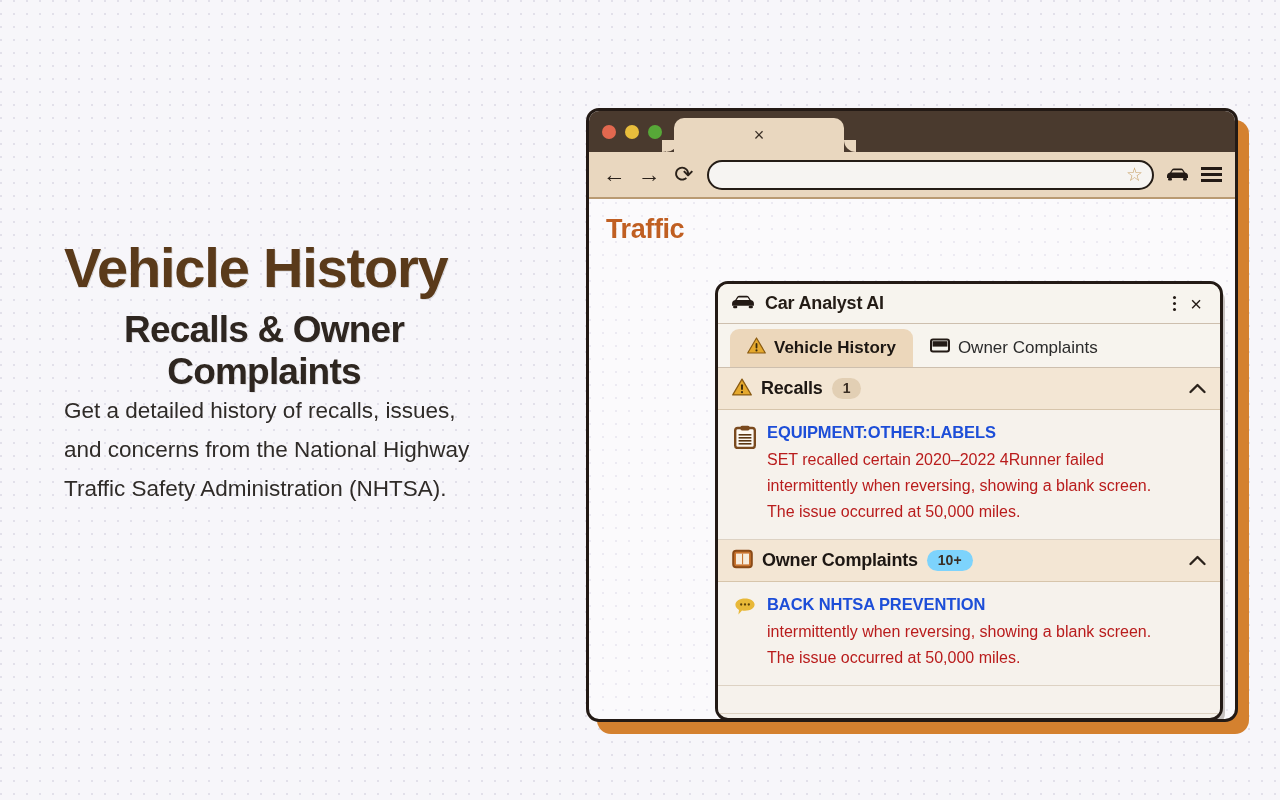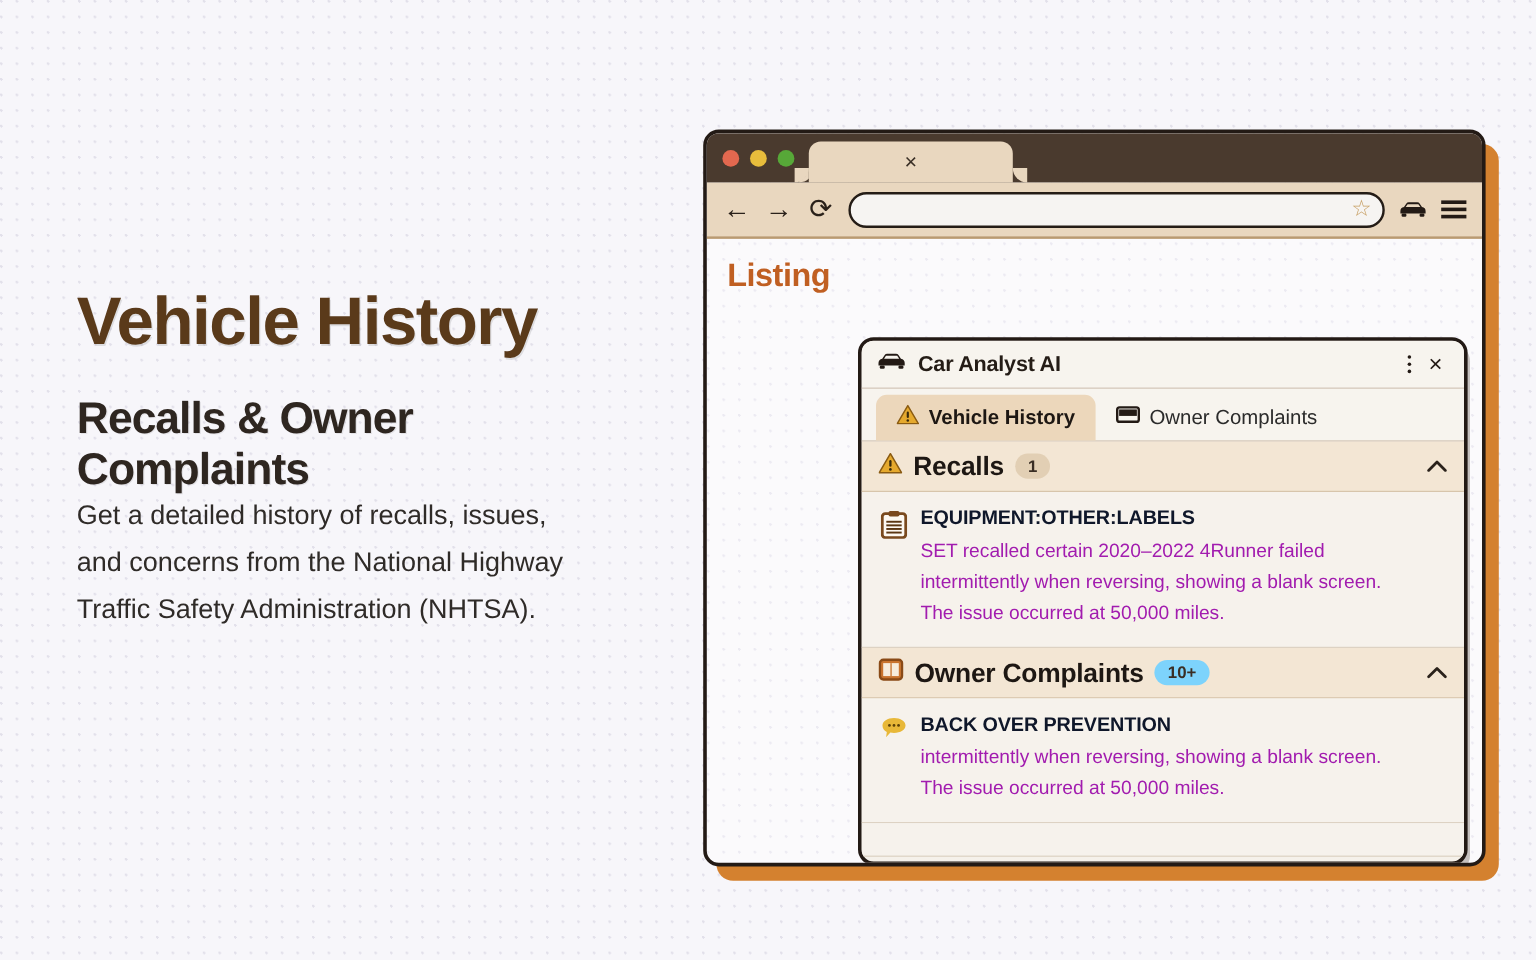"Listing" div.listing-label { text: Listing -> Traffic }
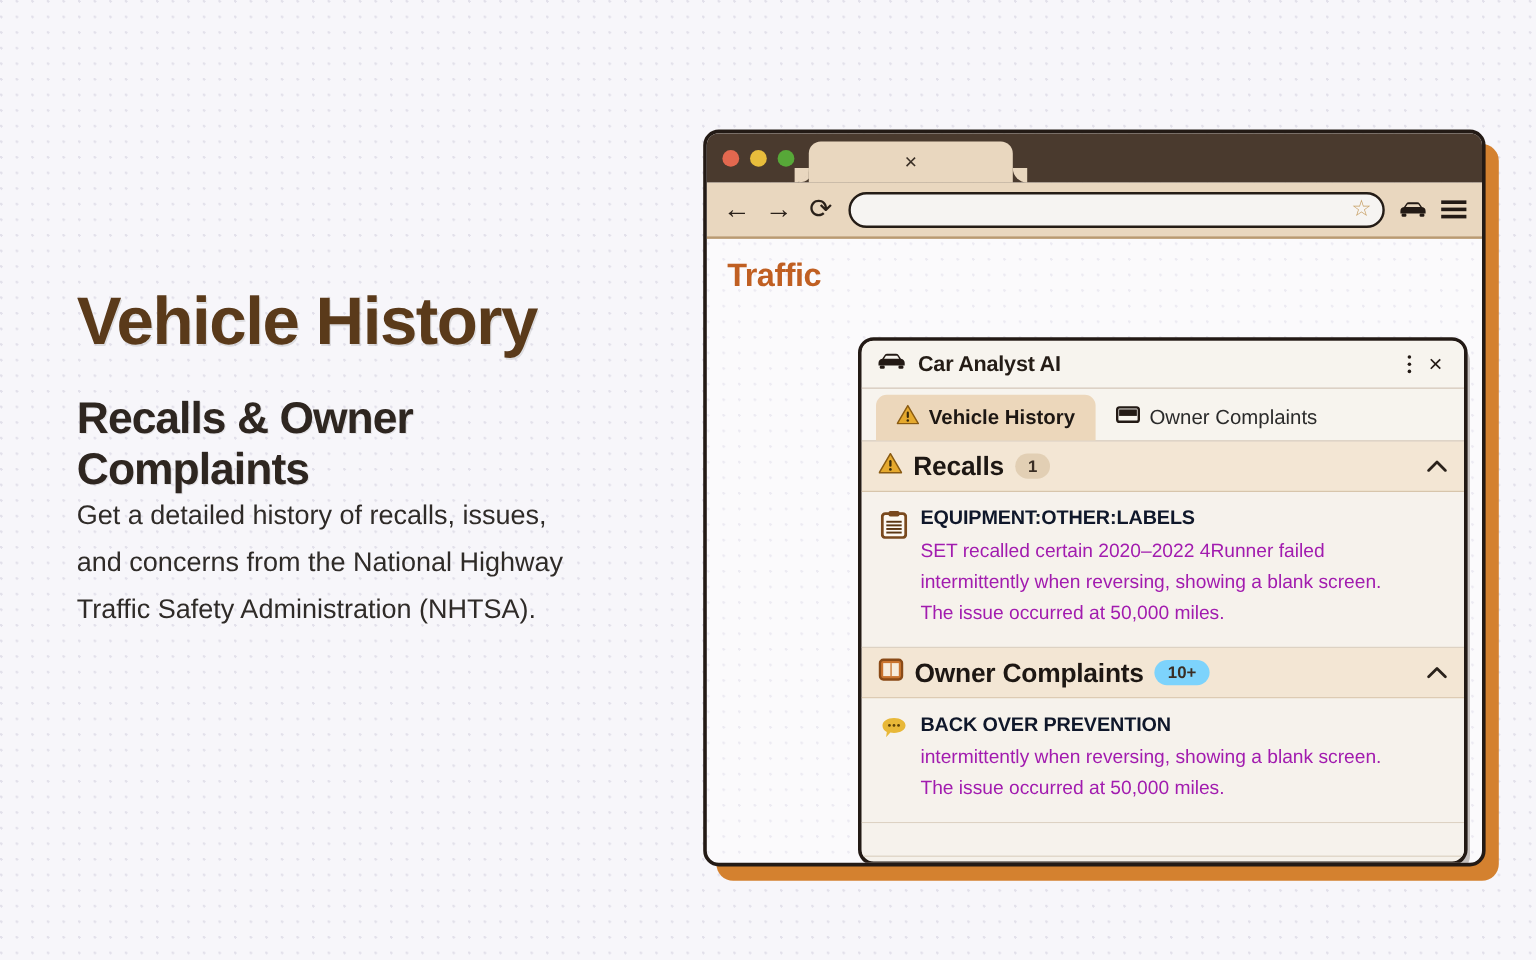"Recalls & Owner Complaints" .hero-subtitle { margin-top: 30px -> 11px; text-align: none -> center }
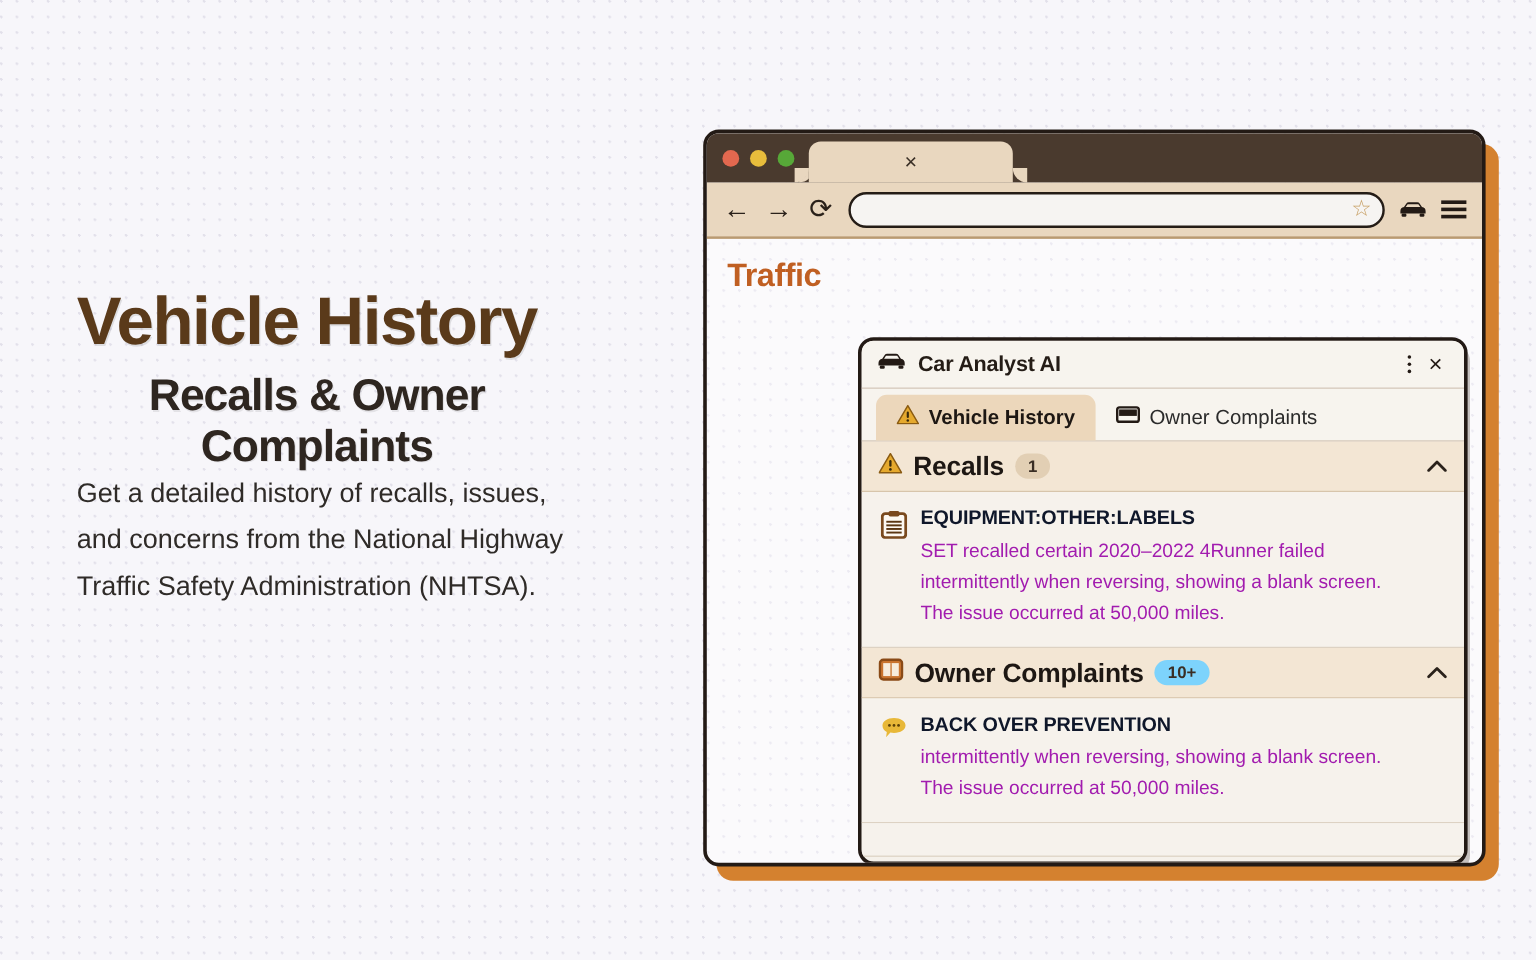"Recalls" .section-title { font-size: 22px -> 18px }
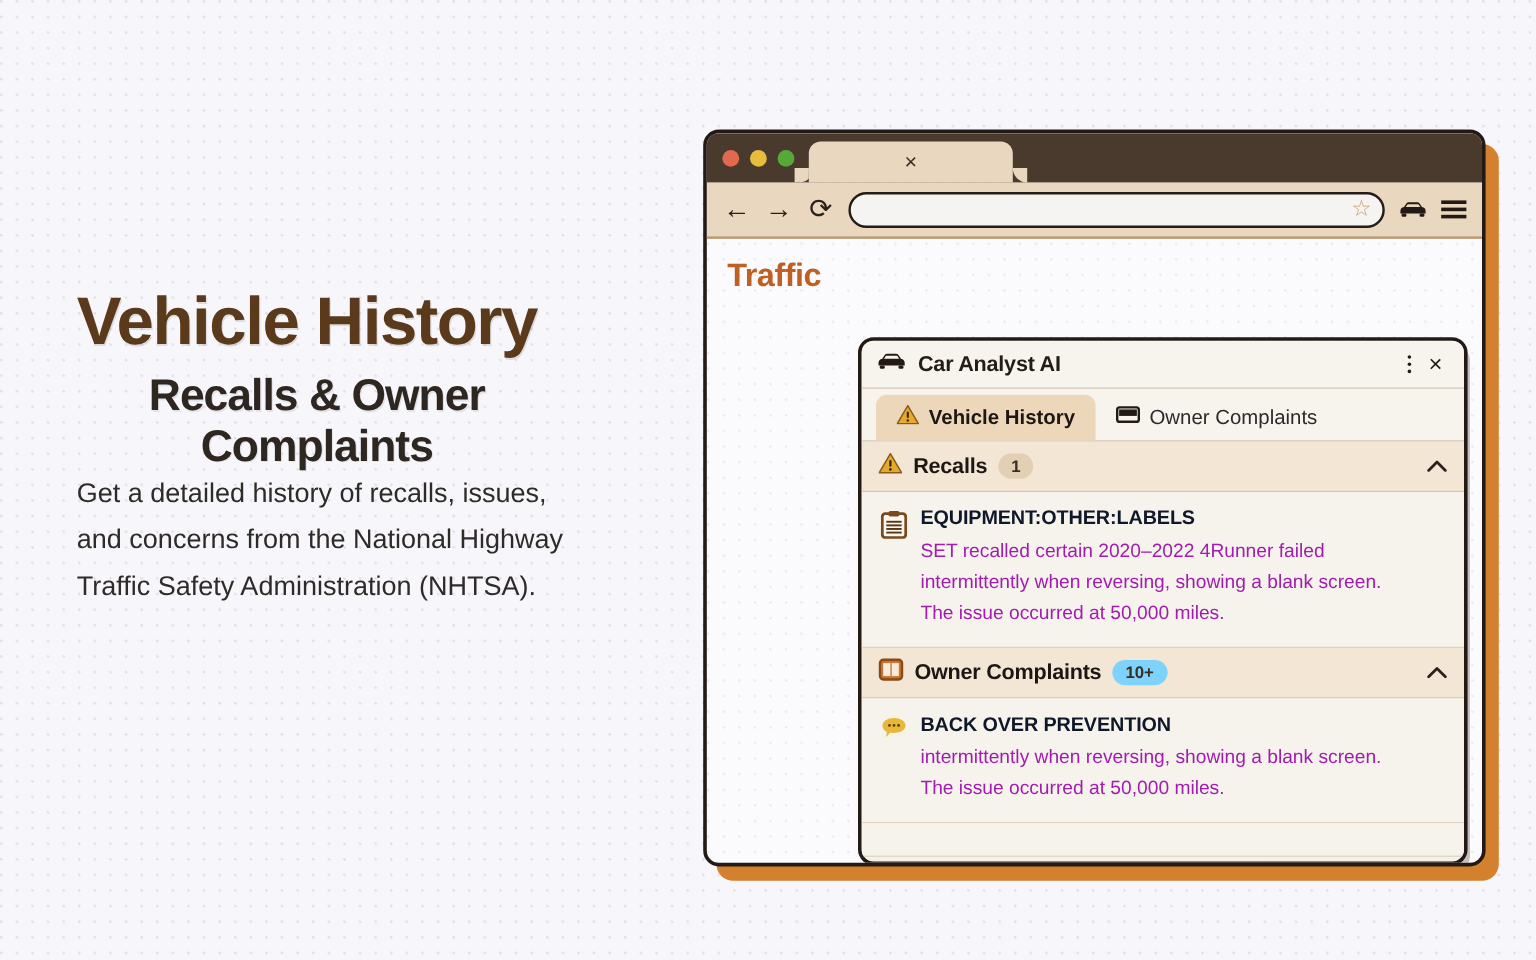"EQUIPMENT:OTHER:LABELS" .entry-title { color: #0f172a -> #1d4ed8 }
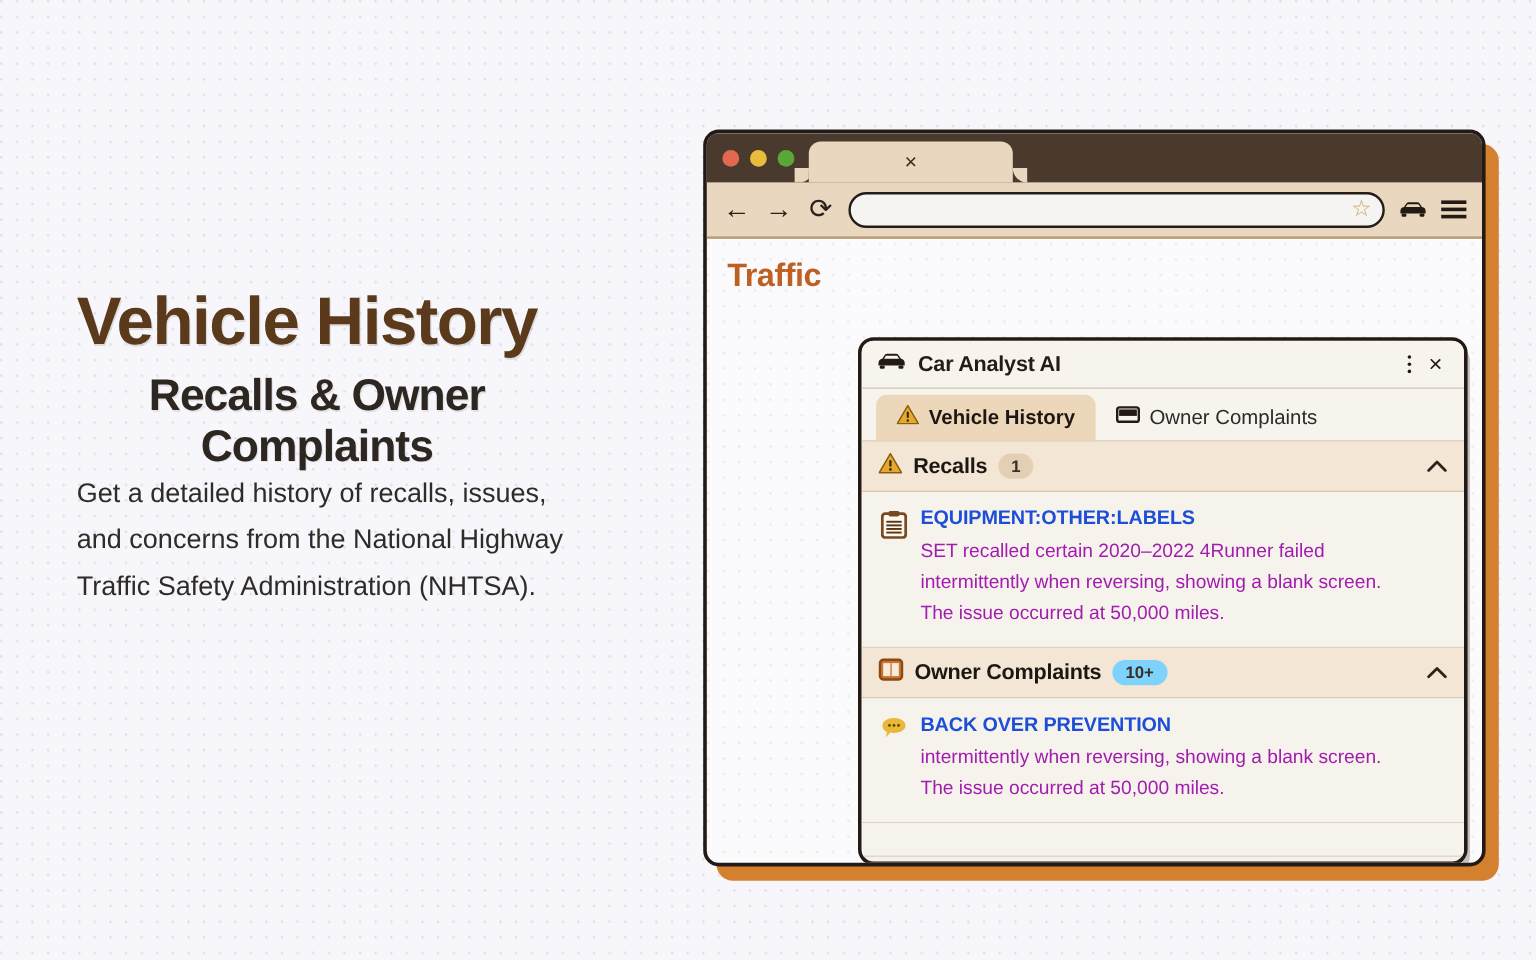"SET recalled certain 2020–2022 4Runner" .entry-text { color: #a21caf -> #b91c1c }
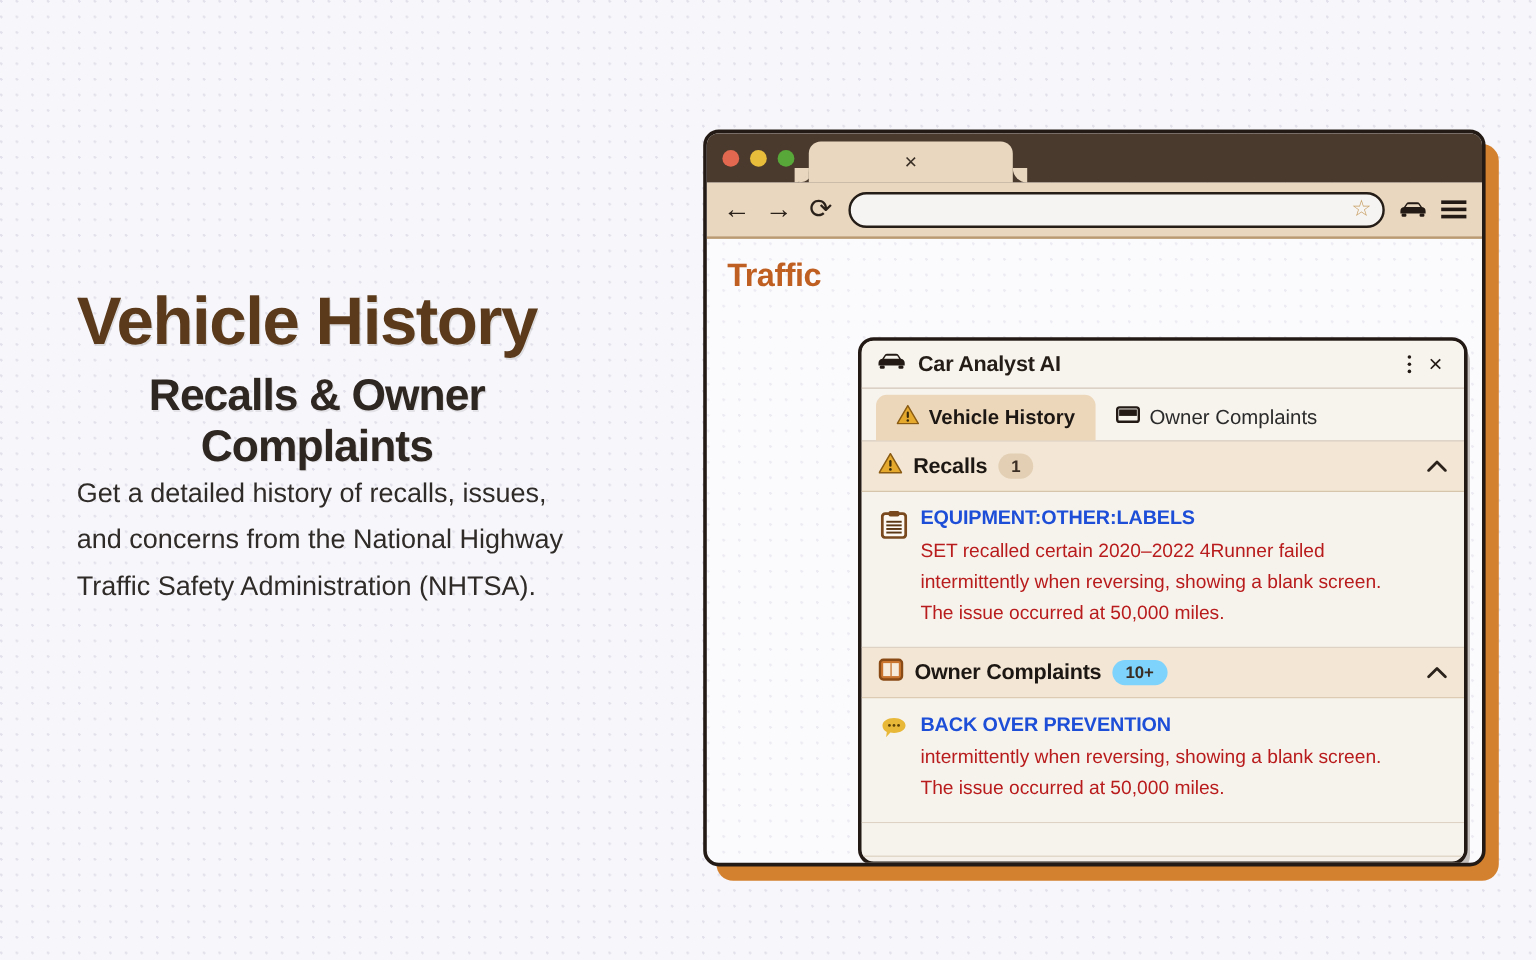"BACK OVER PREVENTION" div.entry-title { text: OVER -> NHTSA }
